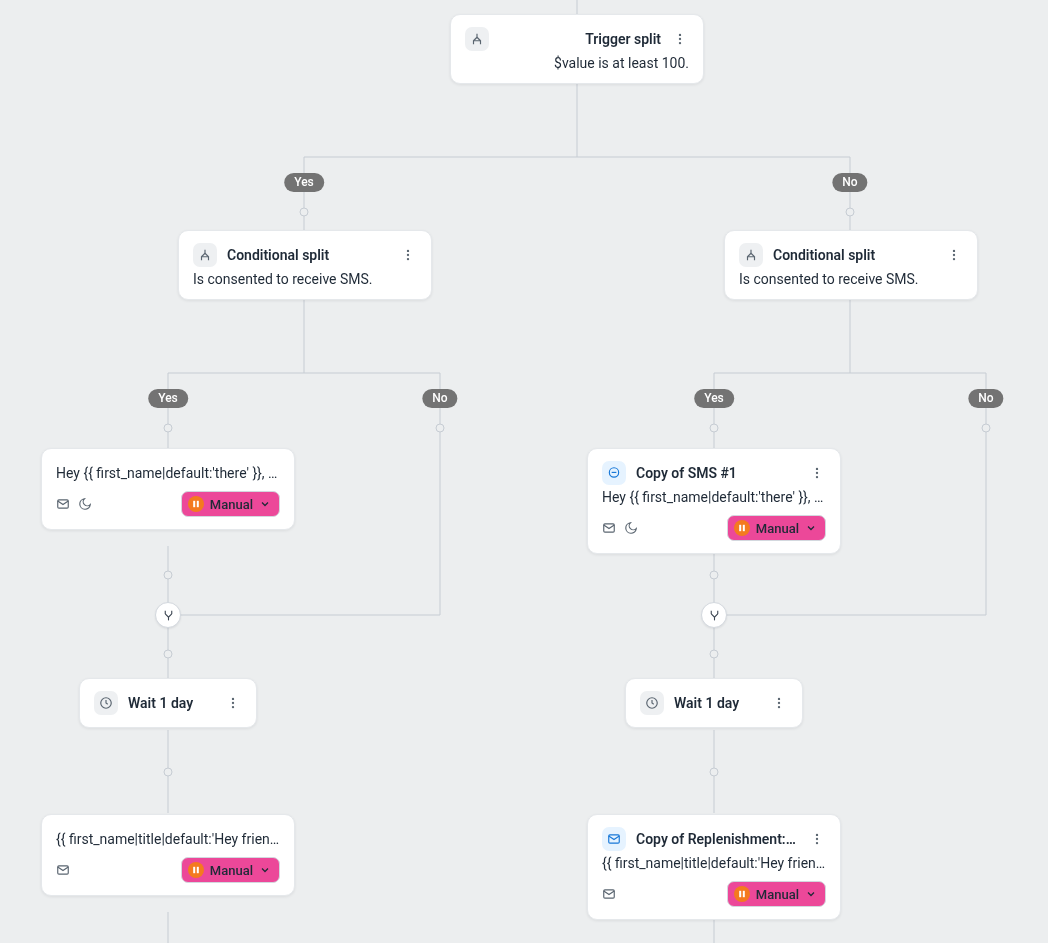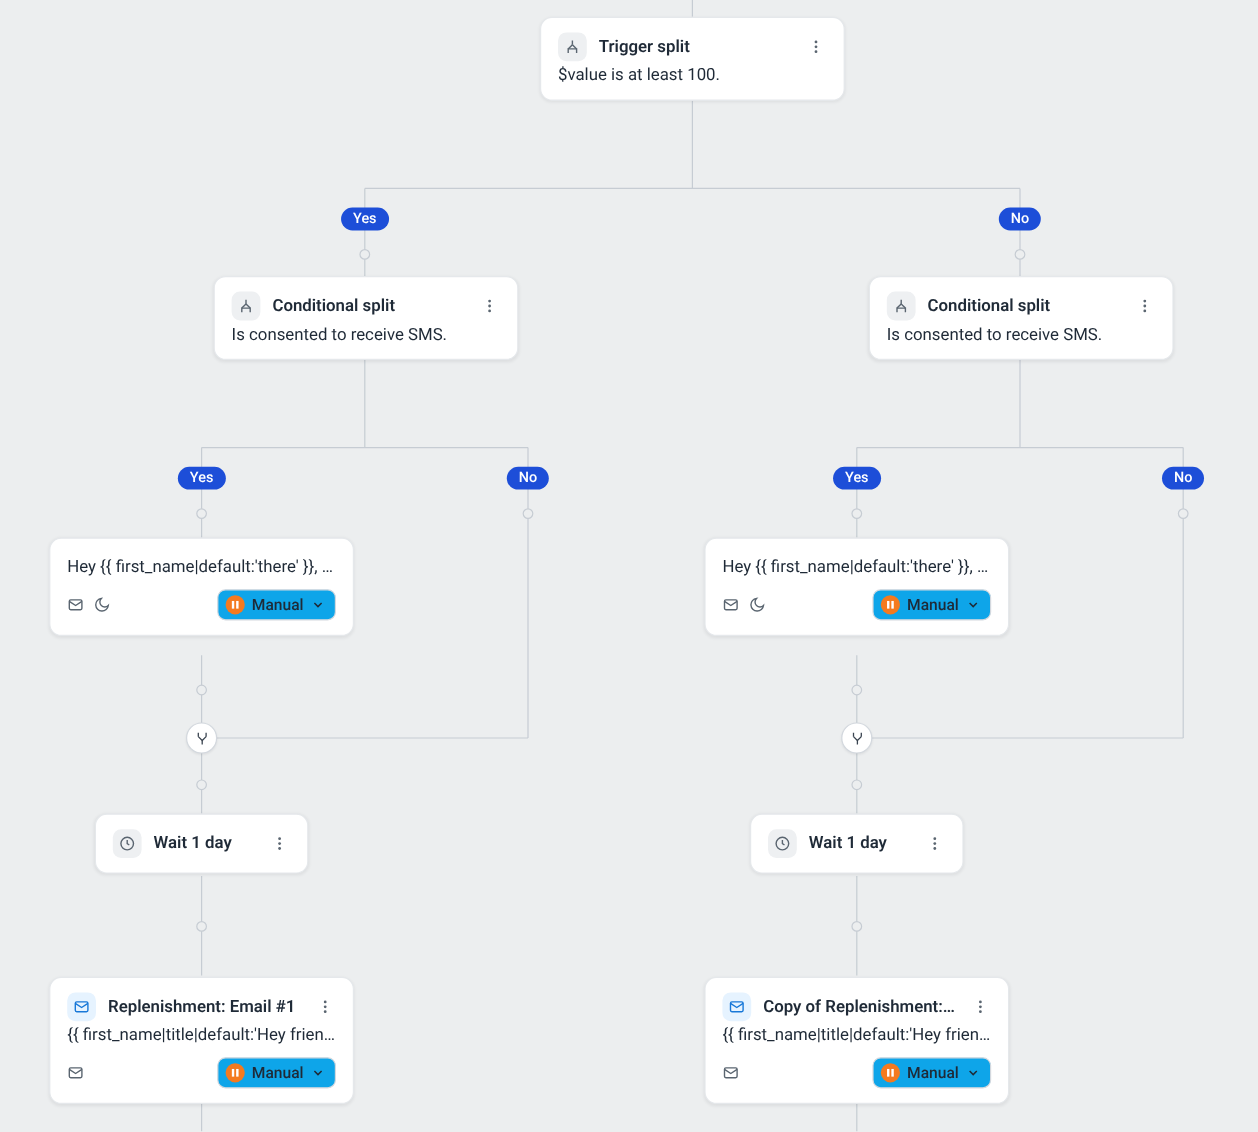"Trigger split" div.node { text-align: none -> right }
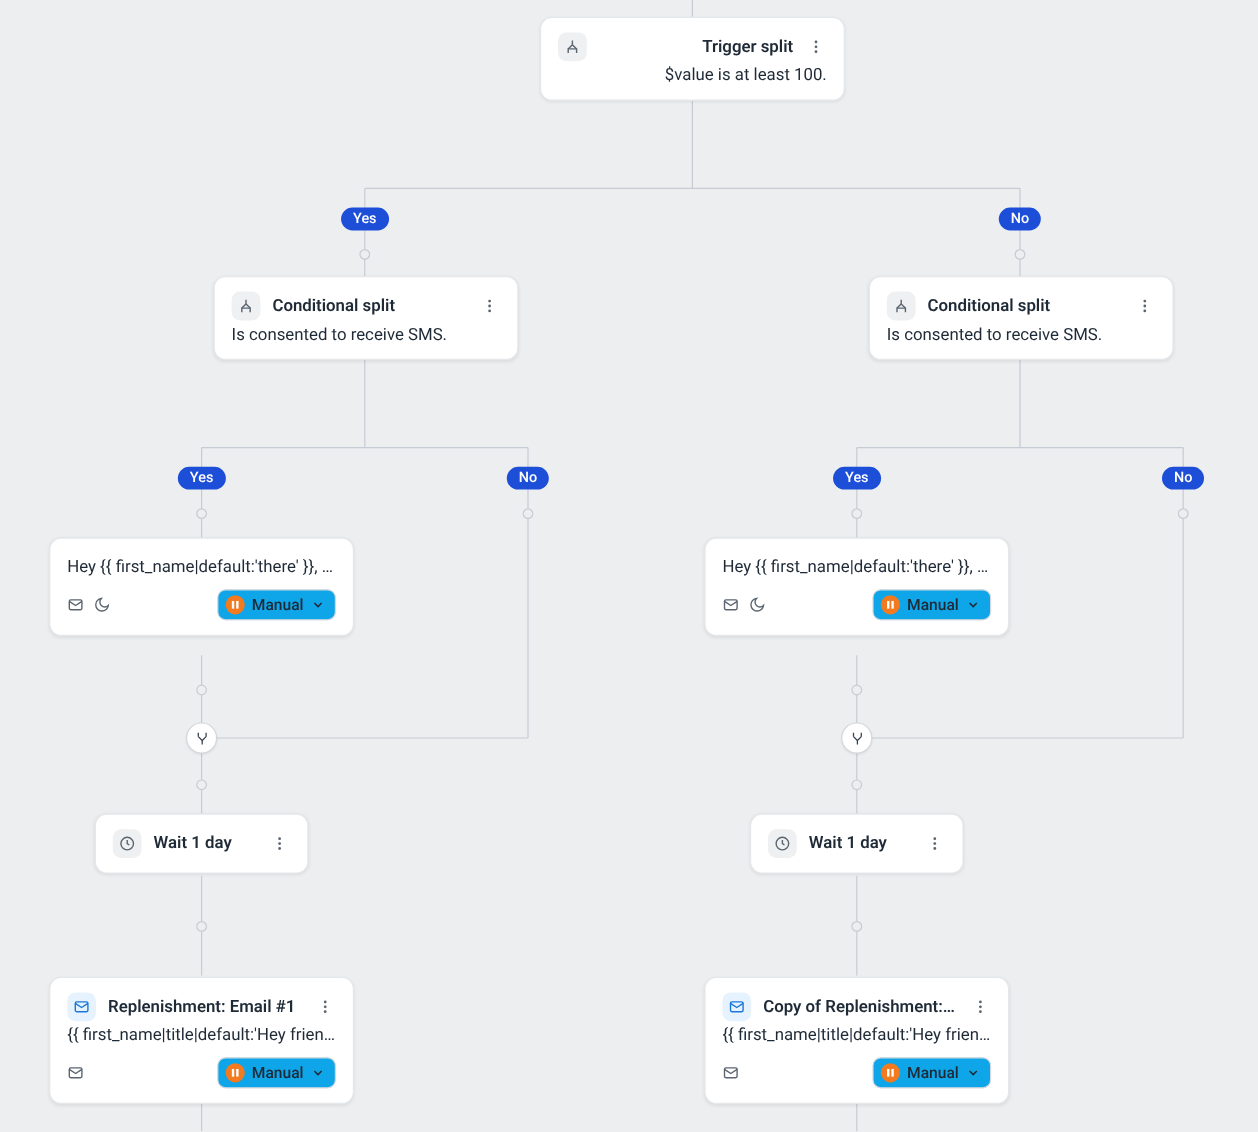"Yes" .badge { background: #1d4ed8 -> #737373 }
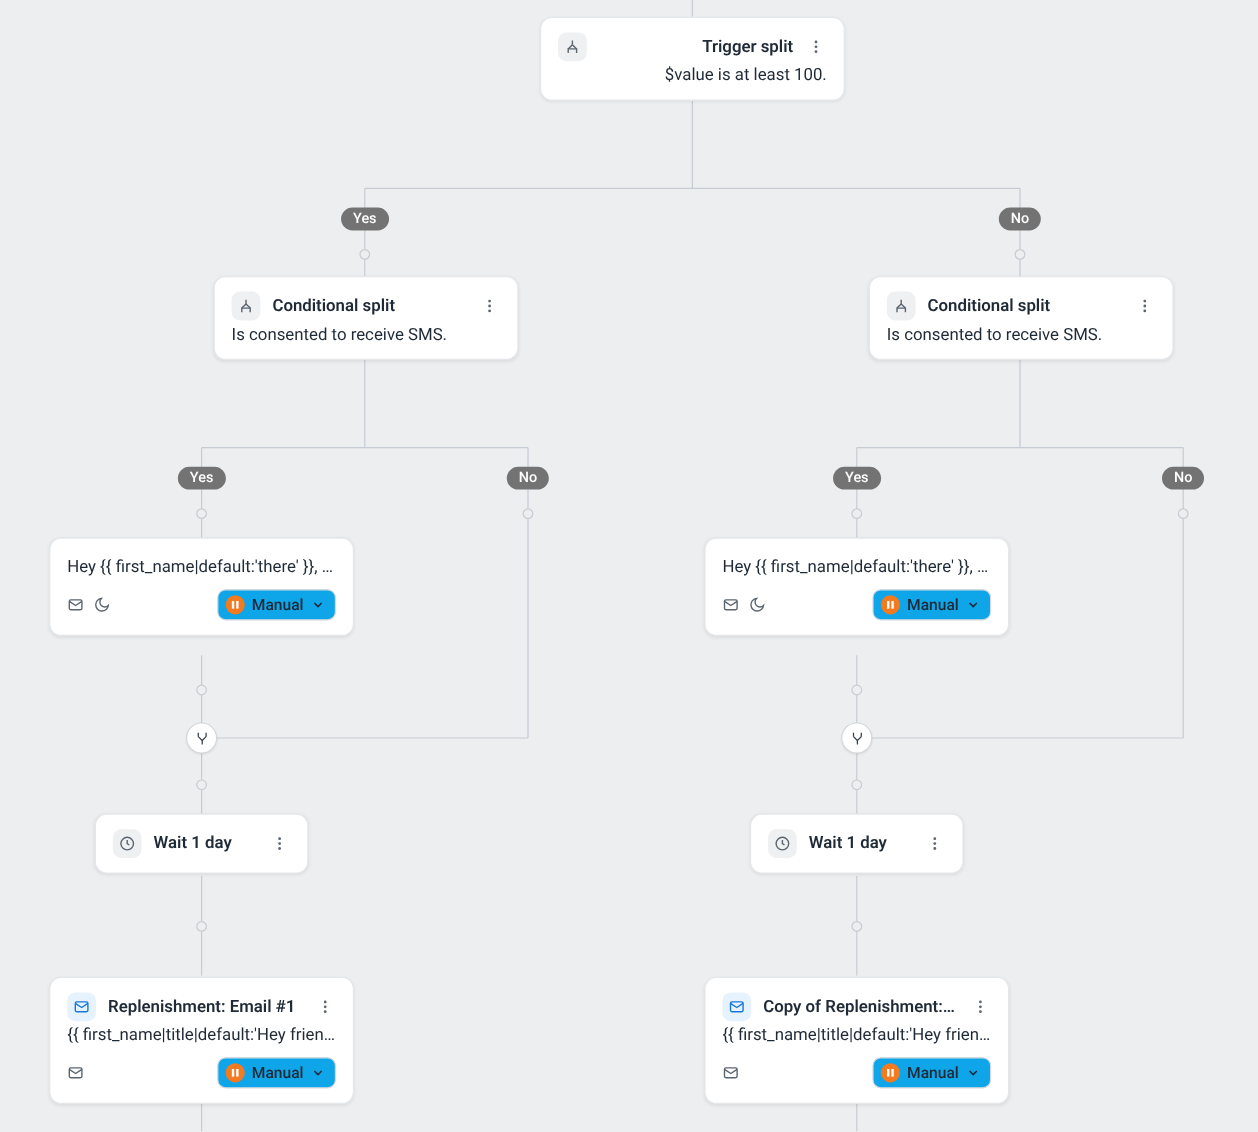"Copy of SMS #1" div.node-header { html: none -> <div> <span> <svg> <circle></circle> <path></path> </svg> </span> <span>Copy of SMS #1</span> <span> <svg> <circle></circle> <circle></circle> <circle></circle> </svg> </span> </div> }
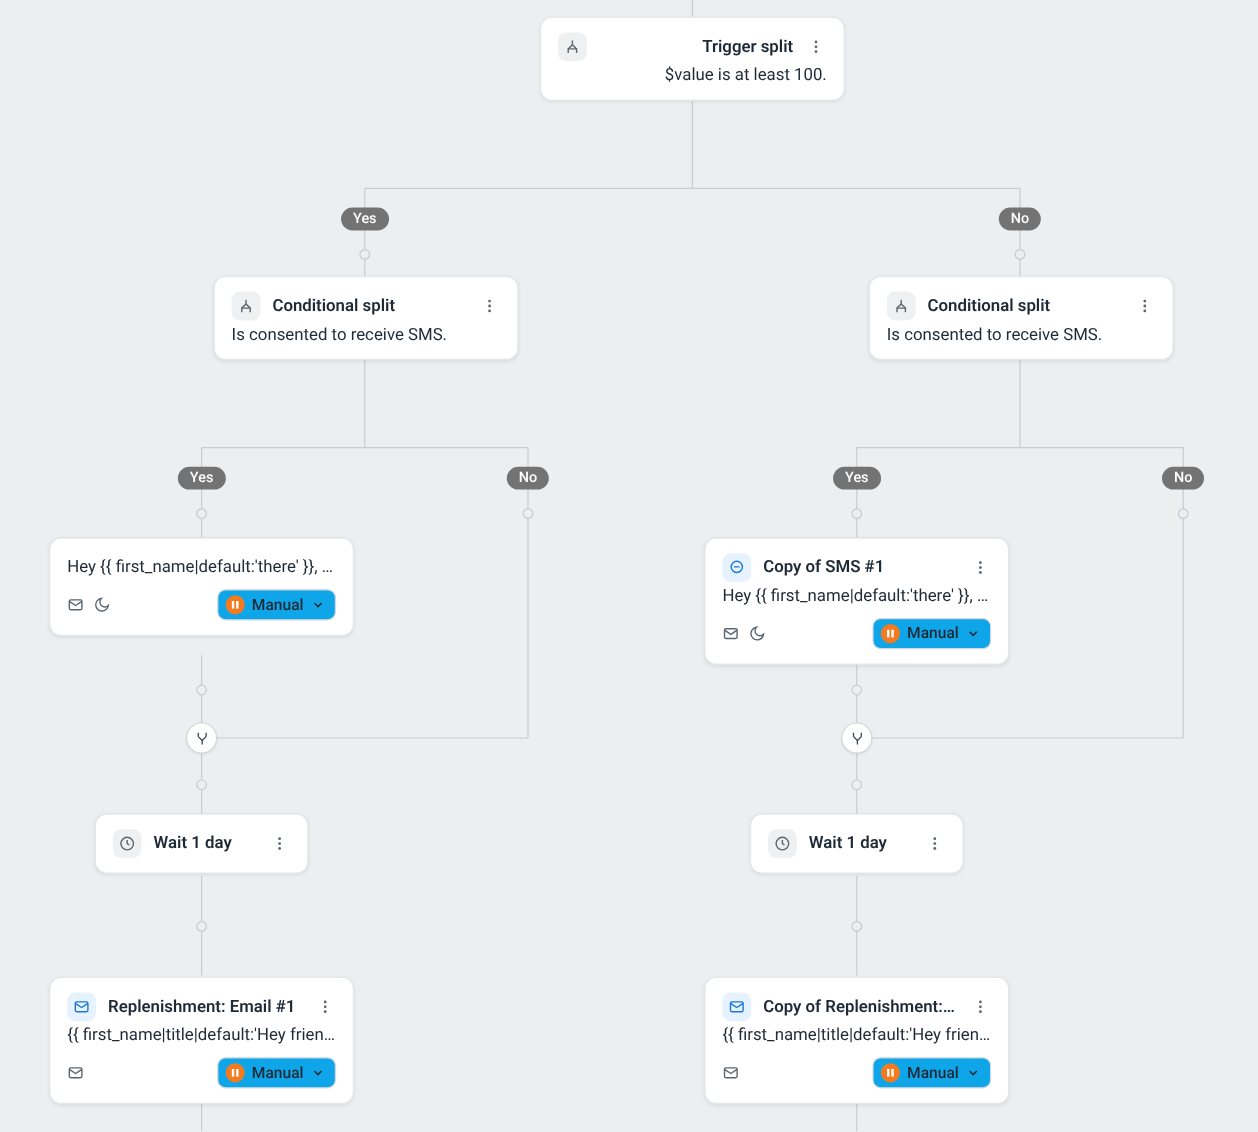"Manual" .pill { background: #0ea5e9 -> #ec4899 }
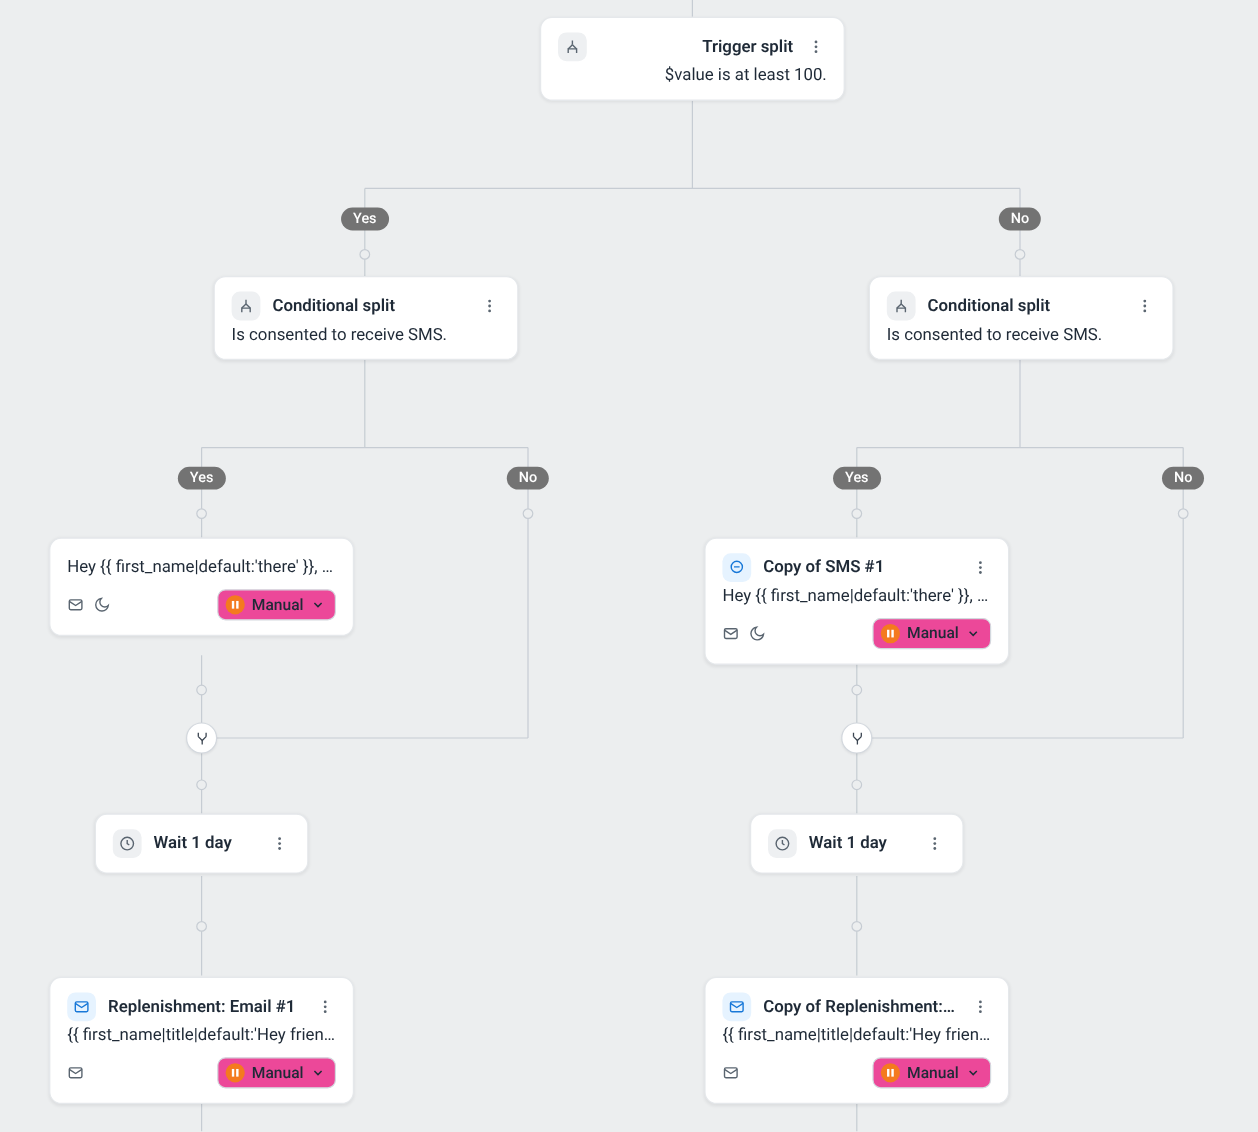"Replenishment: Email #1" div.node-header { html: <div> <span> <svg> <rect></rect> <path></path> </svg> </span> <span>Replenishment: Email #1</span> <span> <svg> <circle></circle> <circle></circle> <circle></circle> </svg> </span> </div> -> none }
